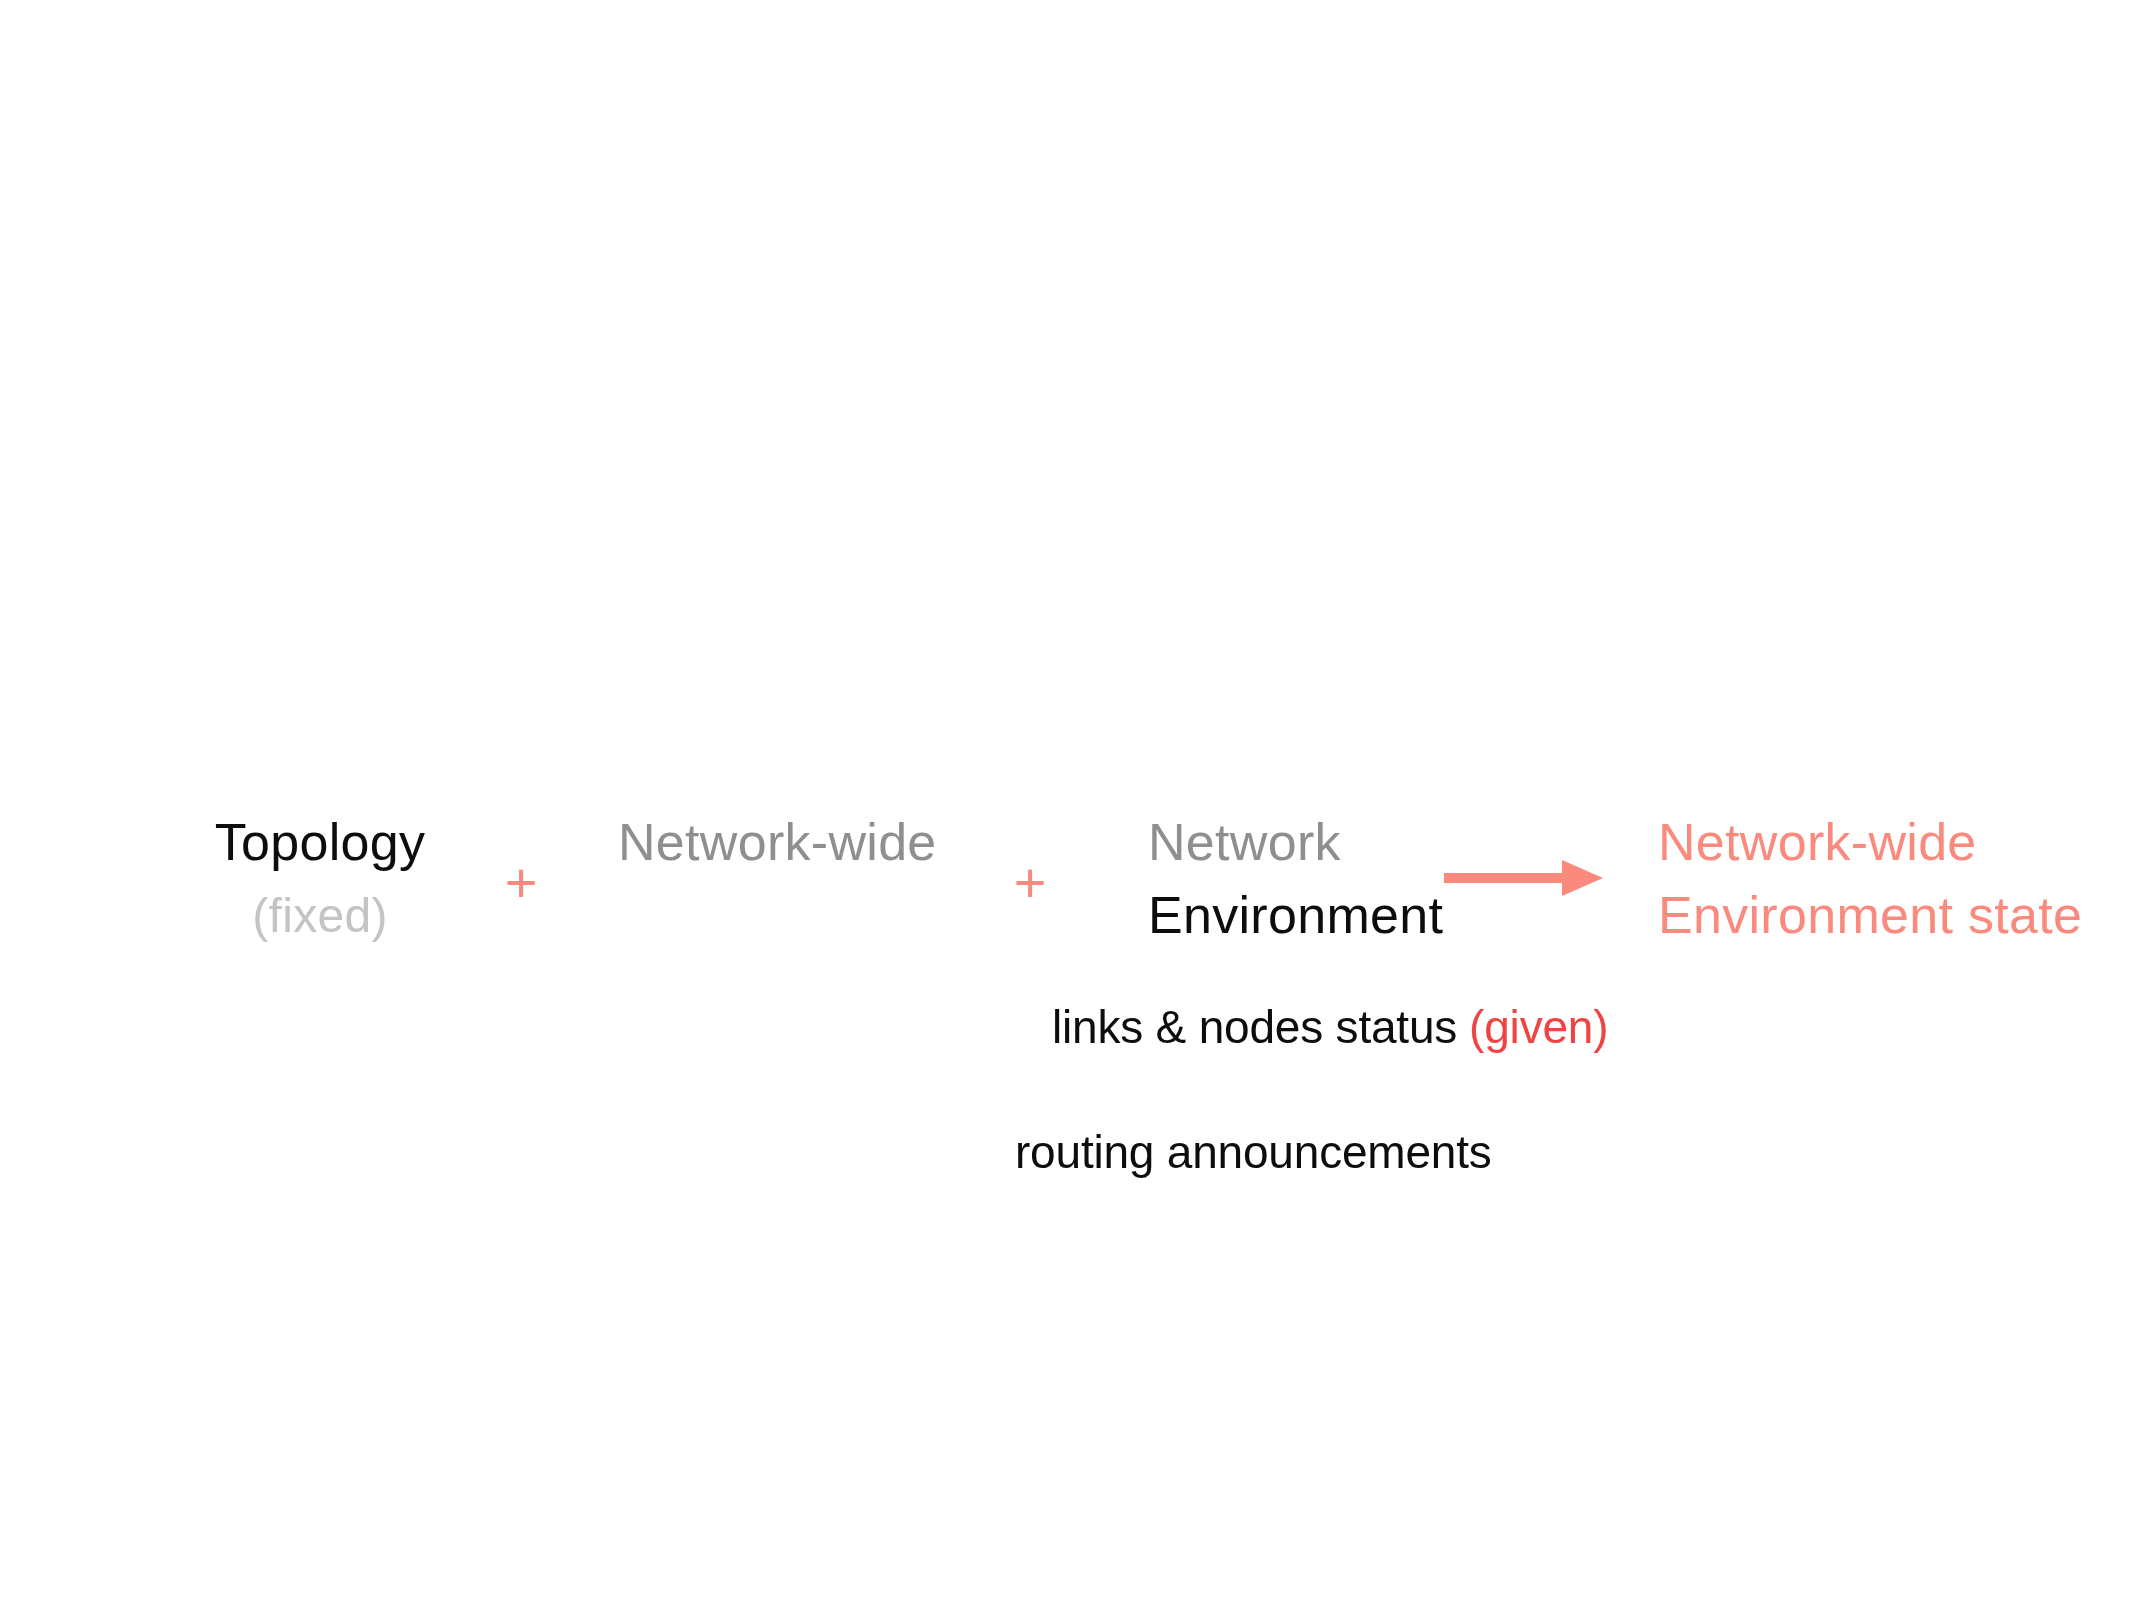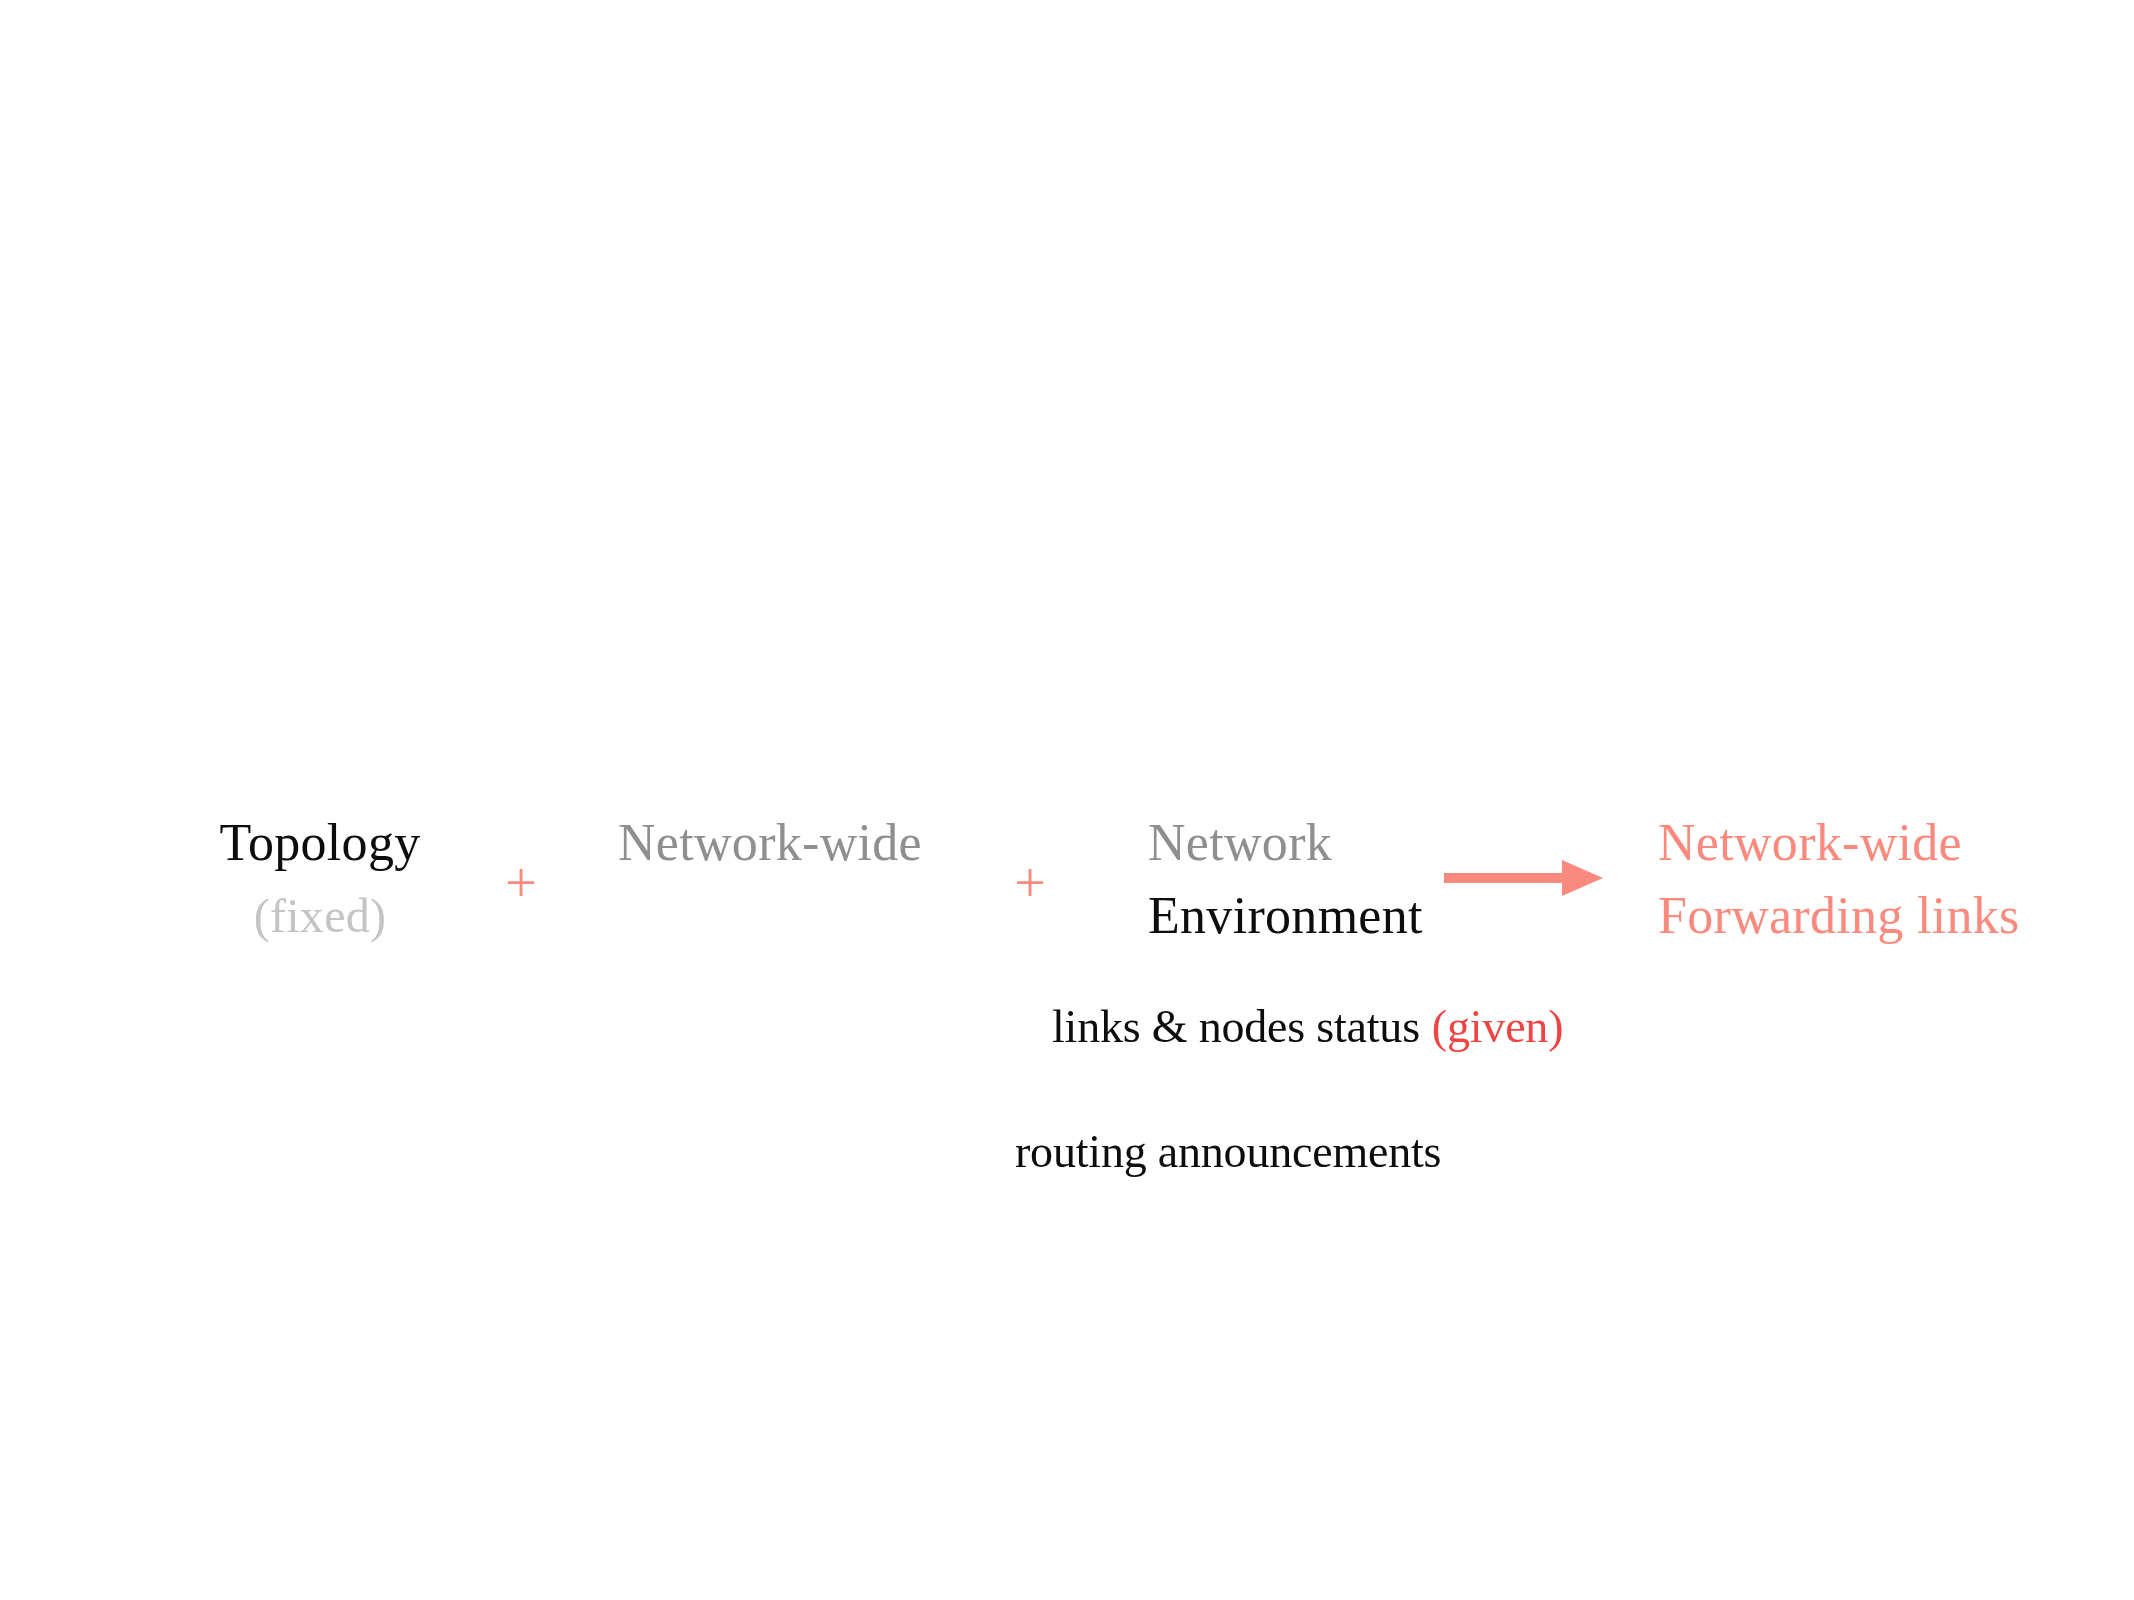"Topology" .slide { font-family: Liberation Serif, serif -> Liberation Sans, sans-serif }
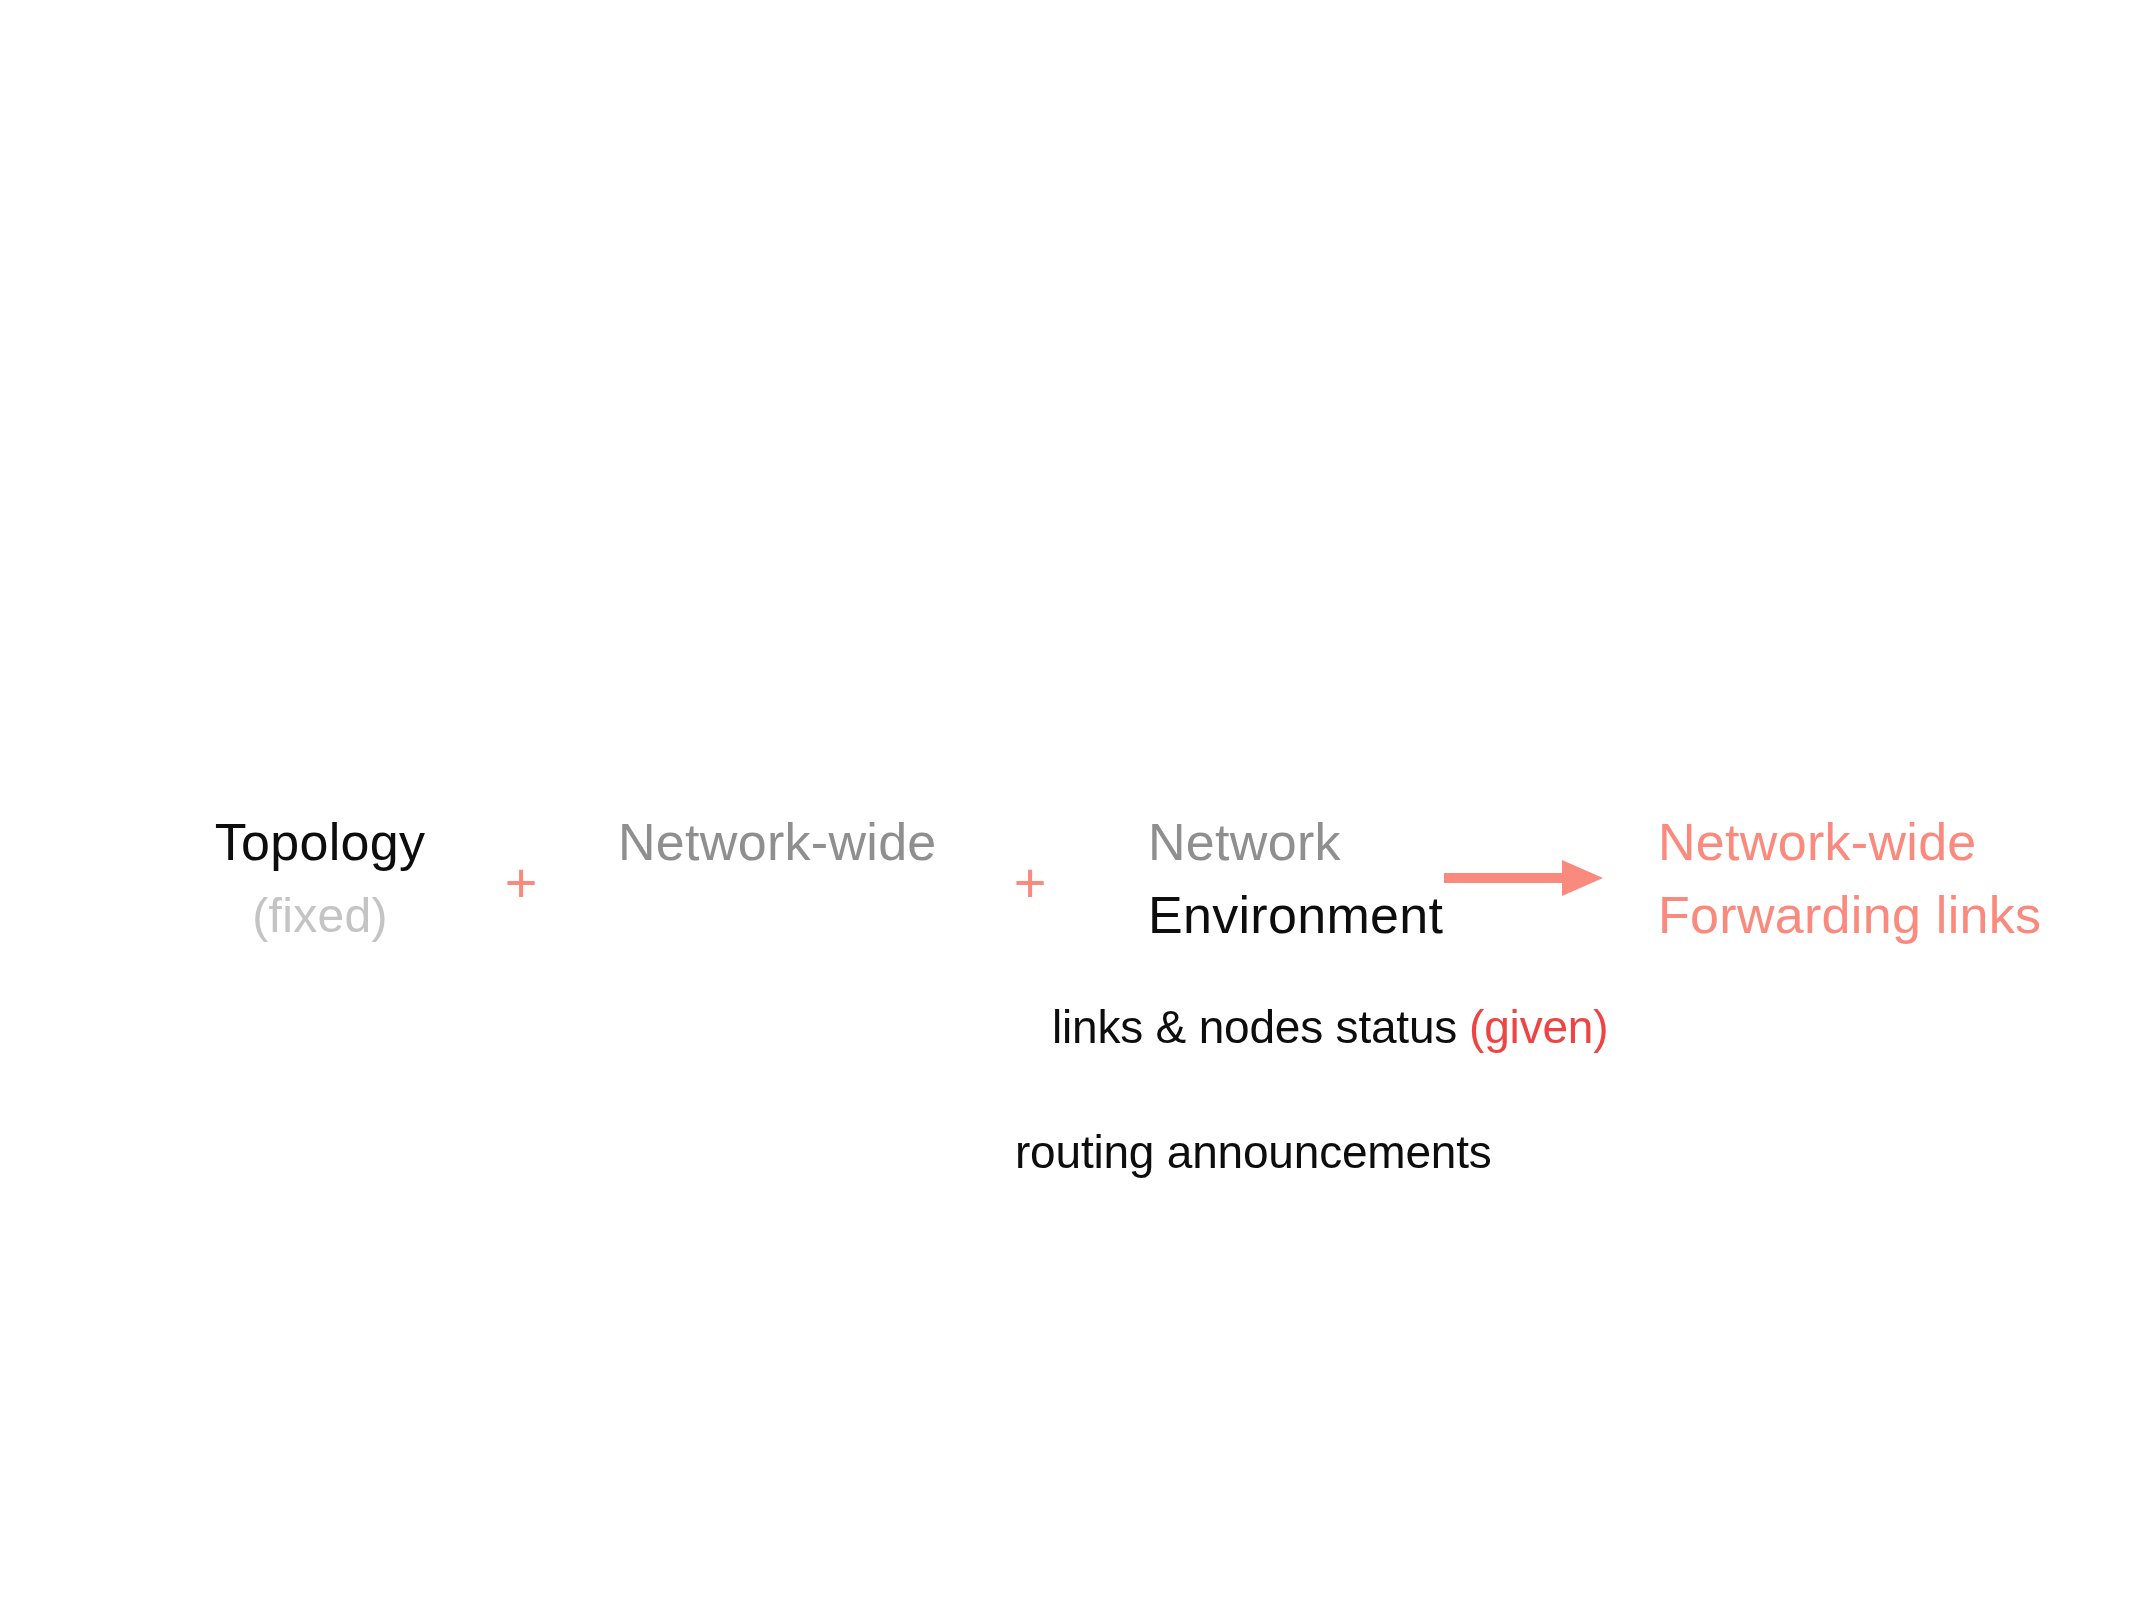"Forwarding links" div.row { text: Forwarding links -> Environment state }
